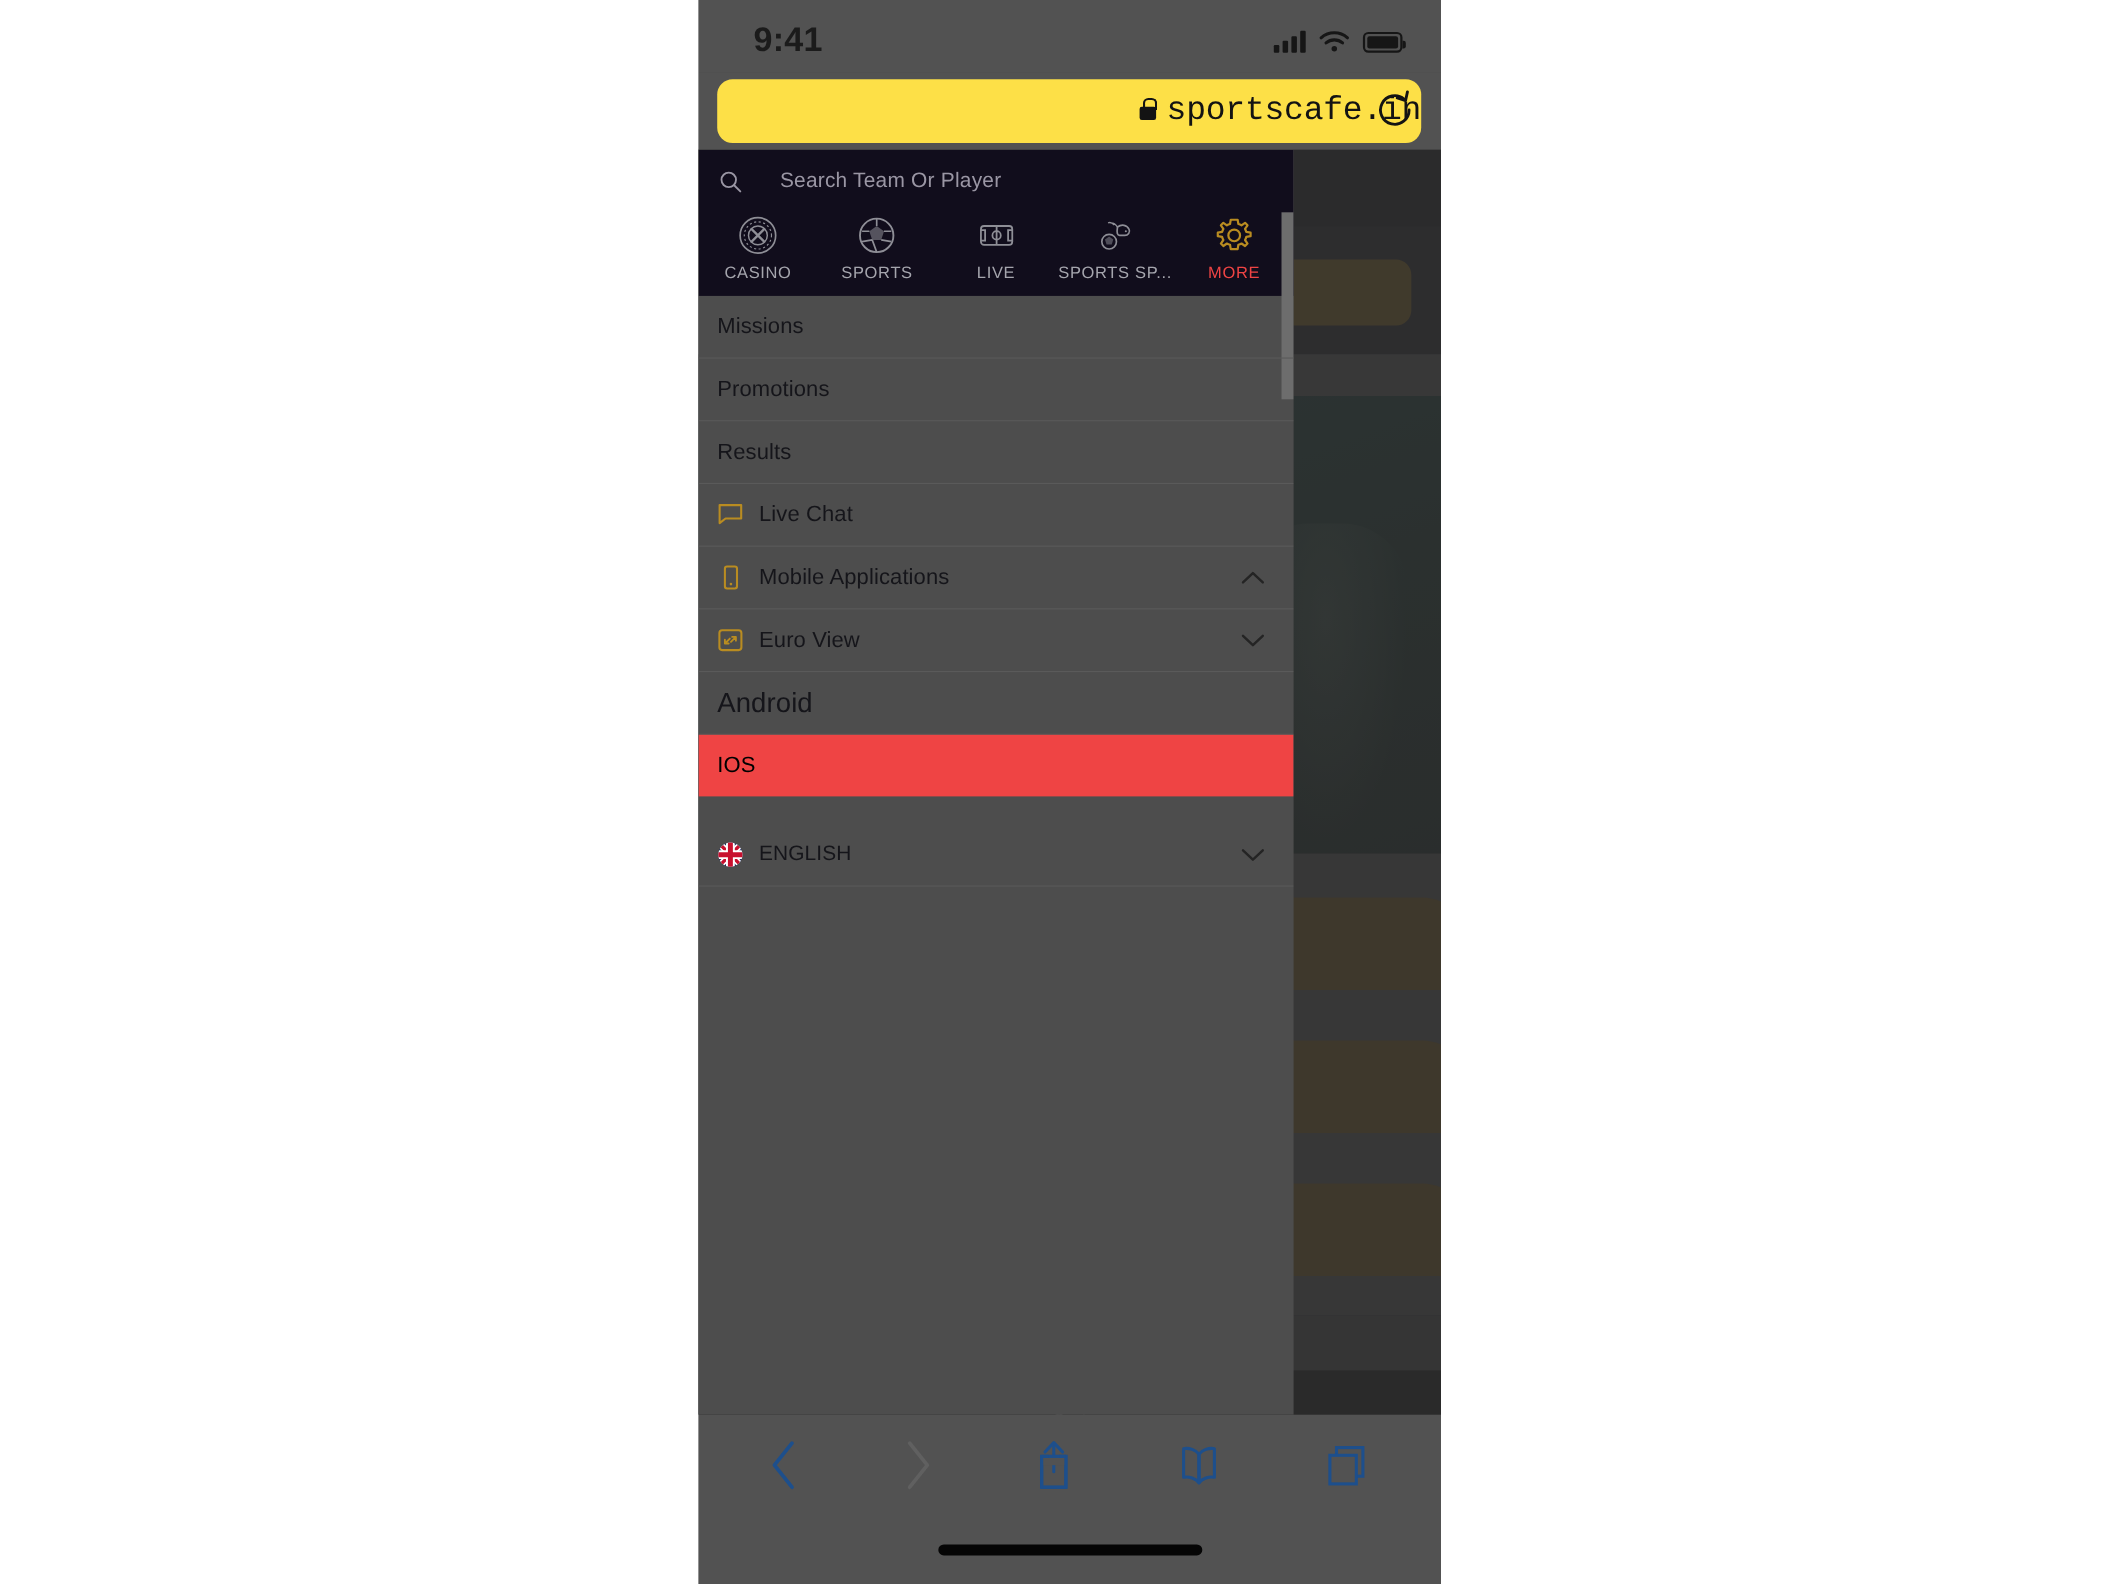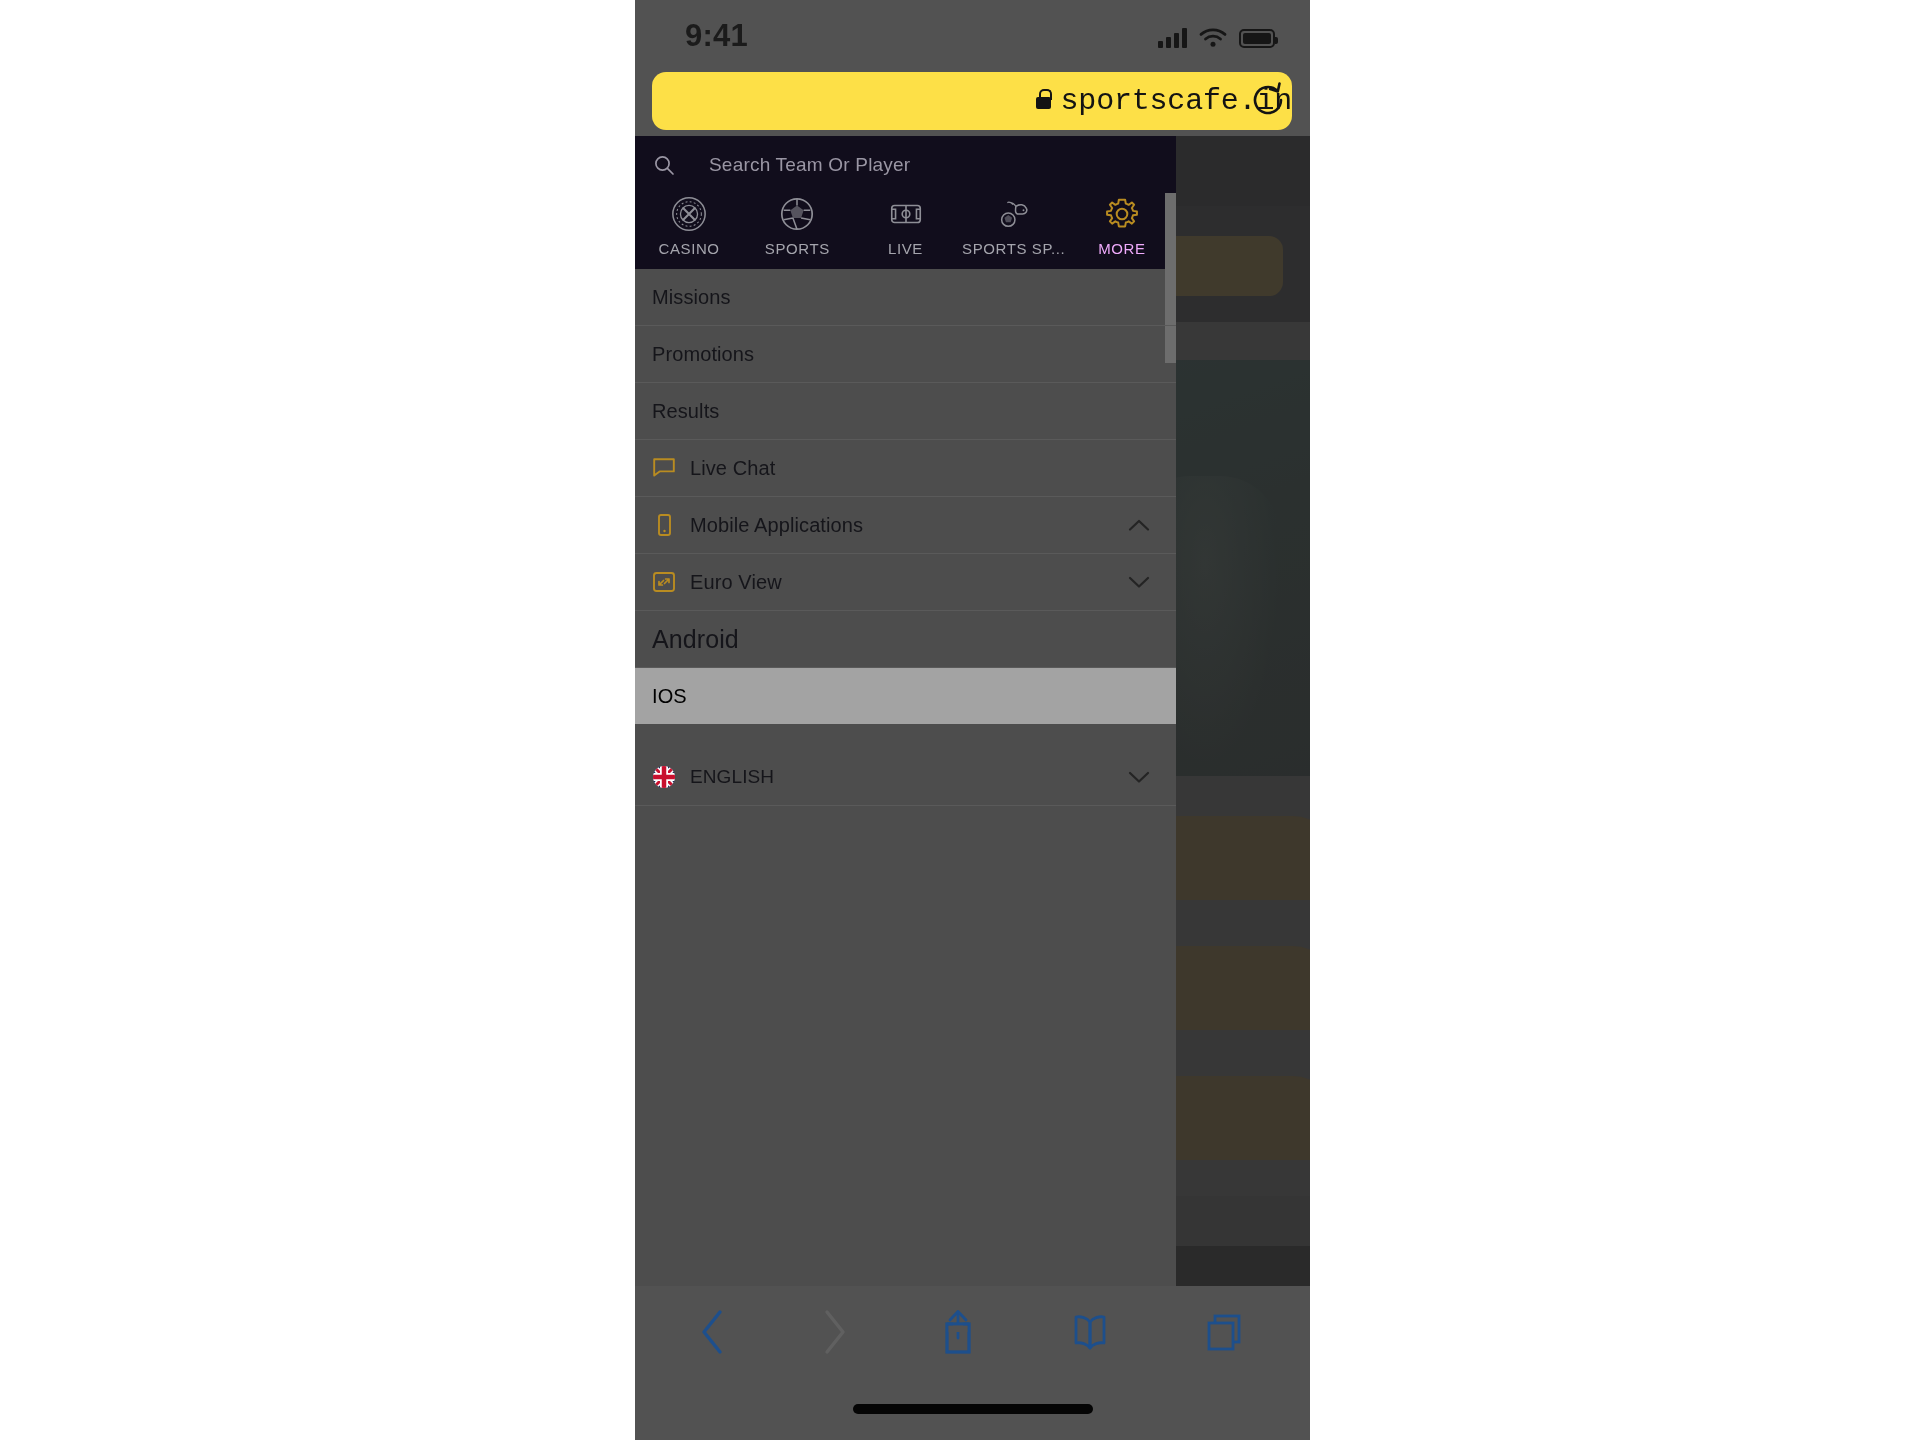"MORE" .navitem.active .lbl { color: #f0abfc -> #ef4444 }
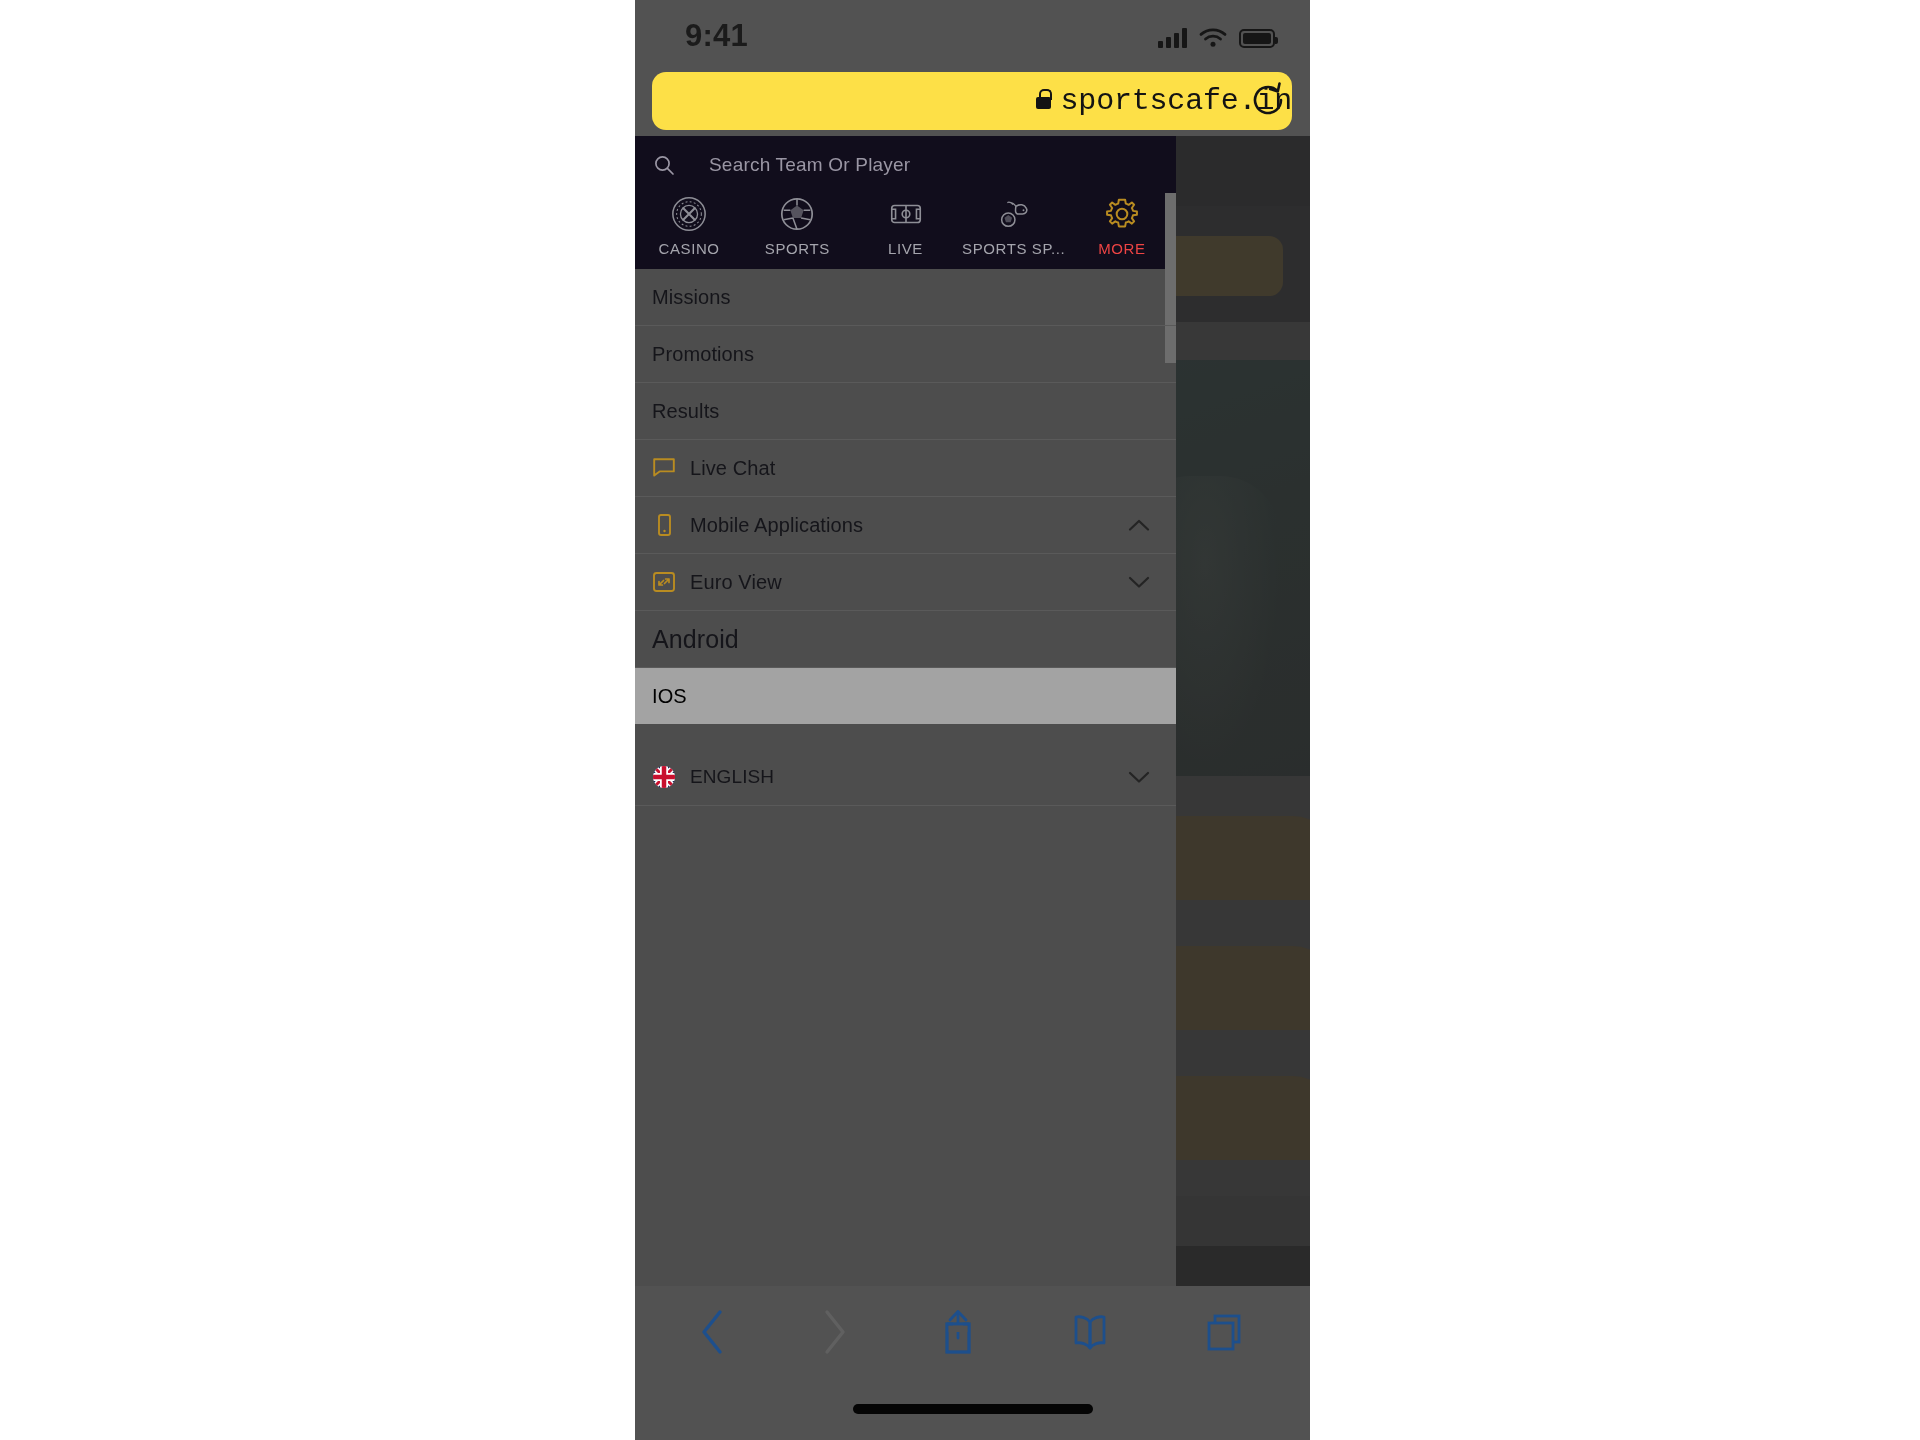"IOS" .menu-row.highlight { background: #a3a3a3 -> #ef4444 }
